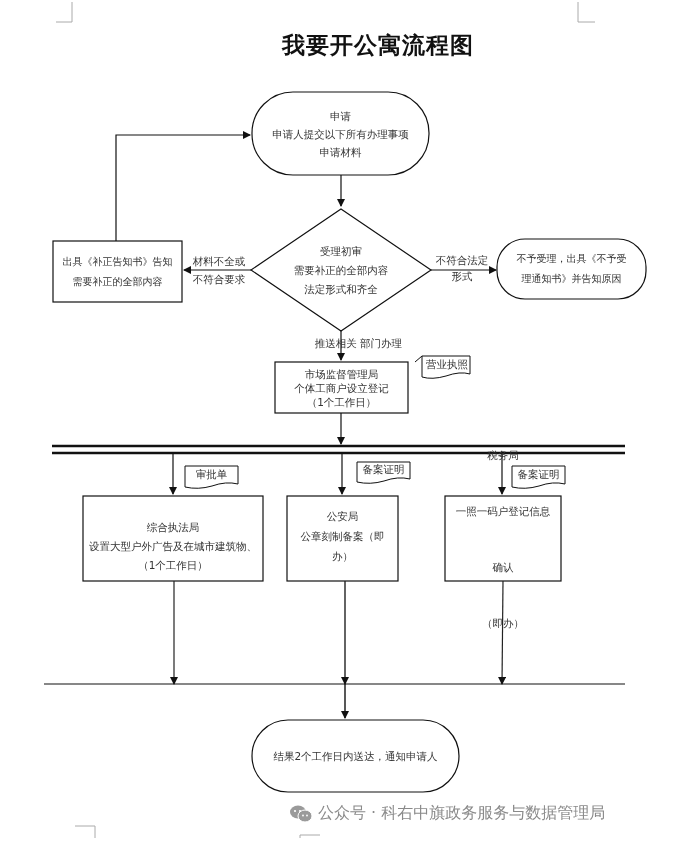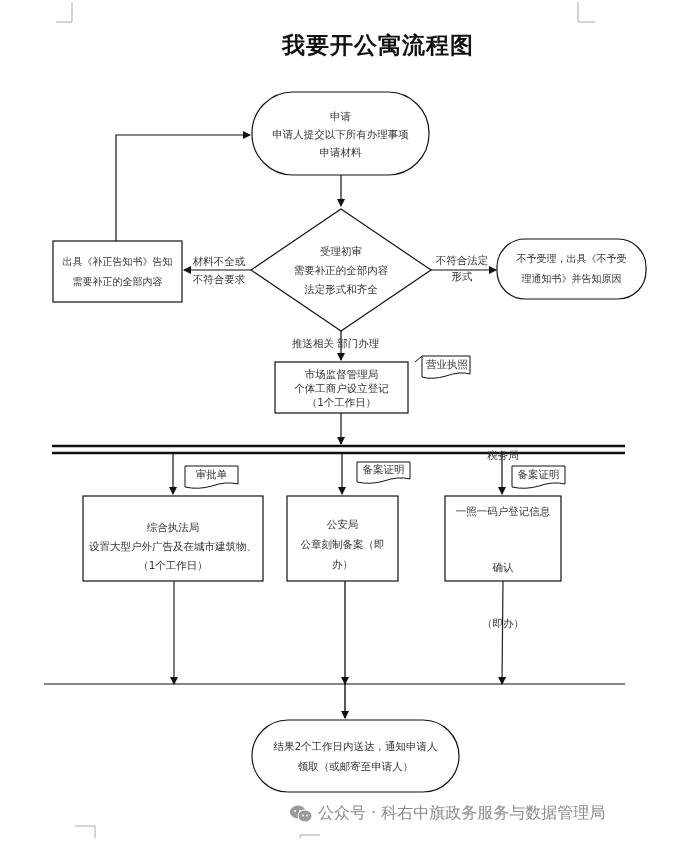"推送相关 部门办理" div.label { text-align: left -> right }
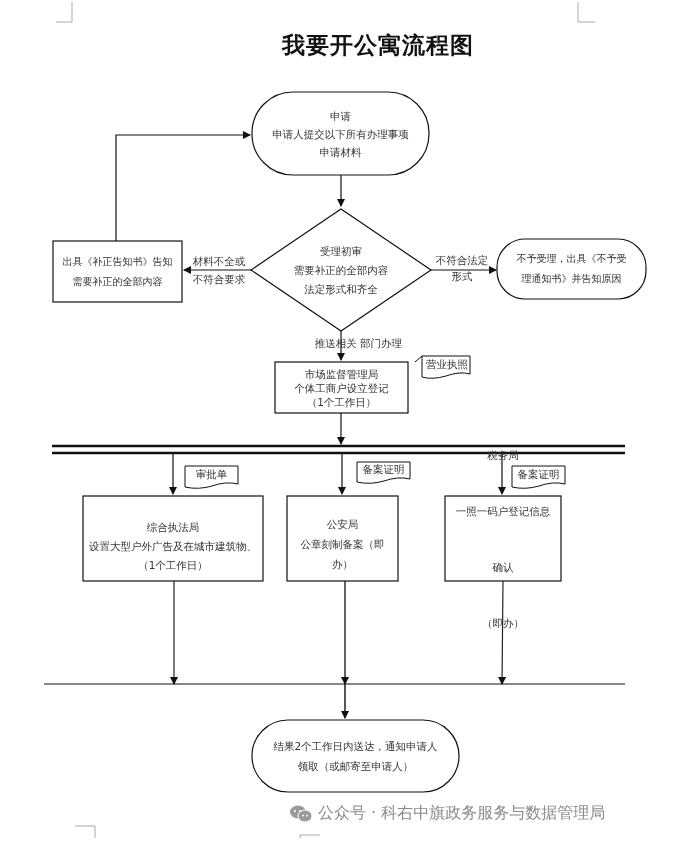"公安局" div.node { justify-content: center -> flex-start }
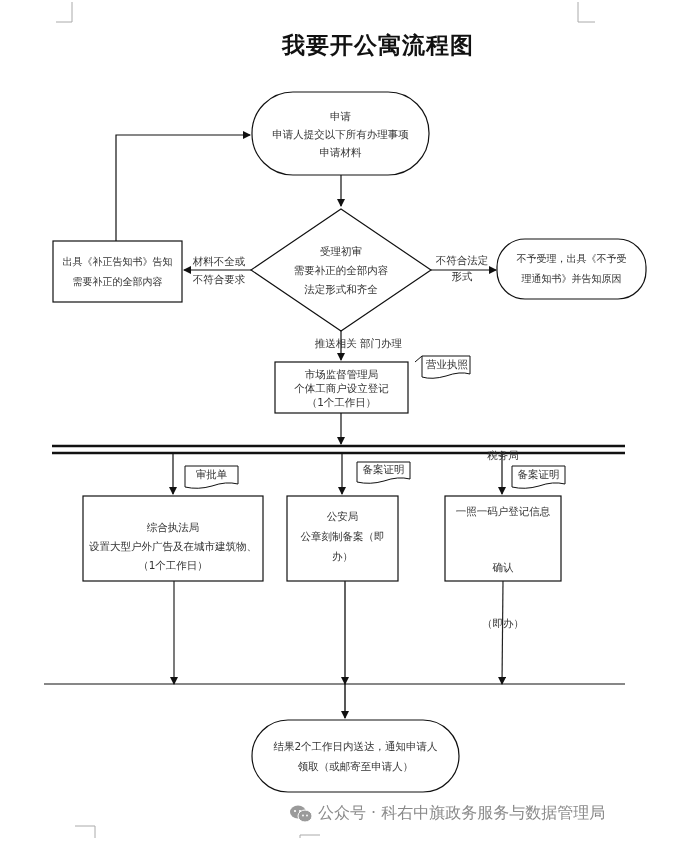"领取（或邮寄至申请人）" div { html: <div>领取（或邮寄至申请人）</div> -> none }
